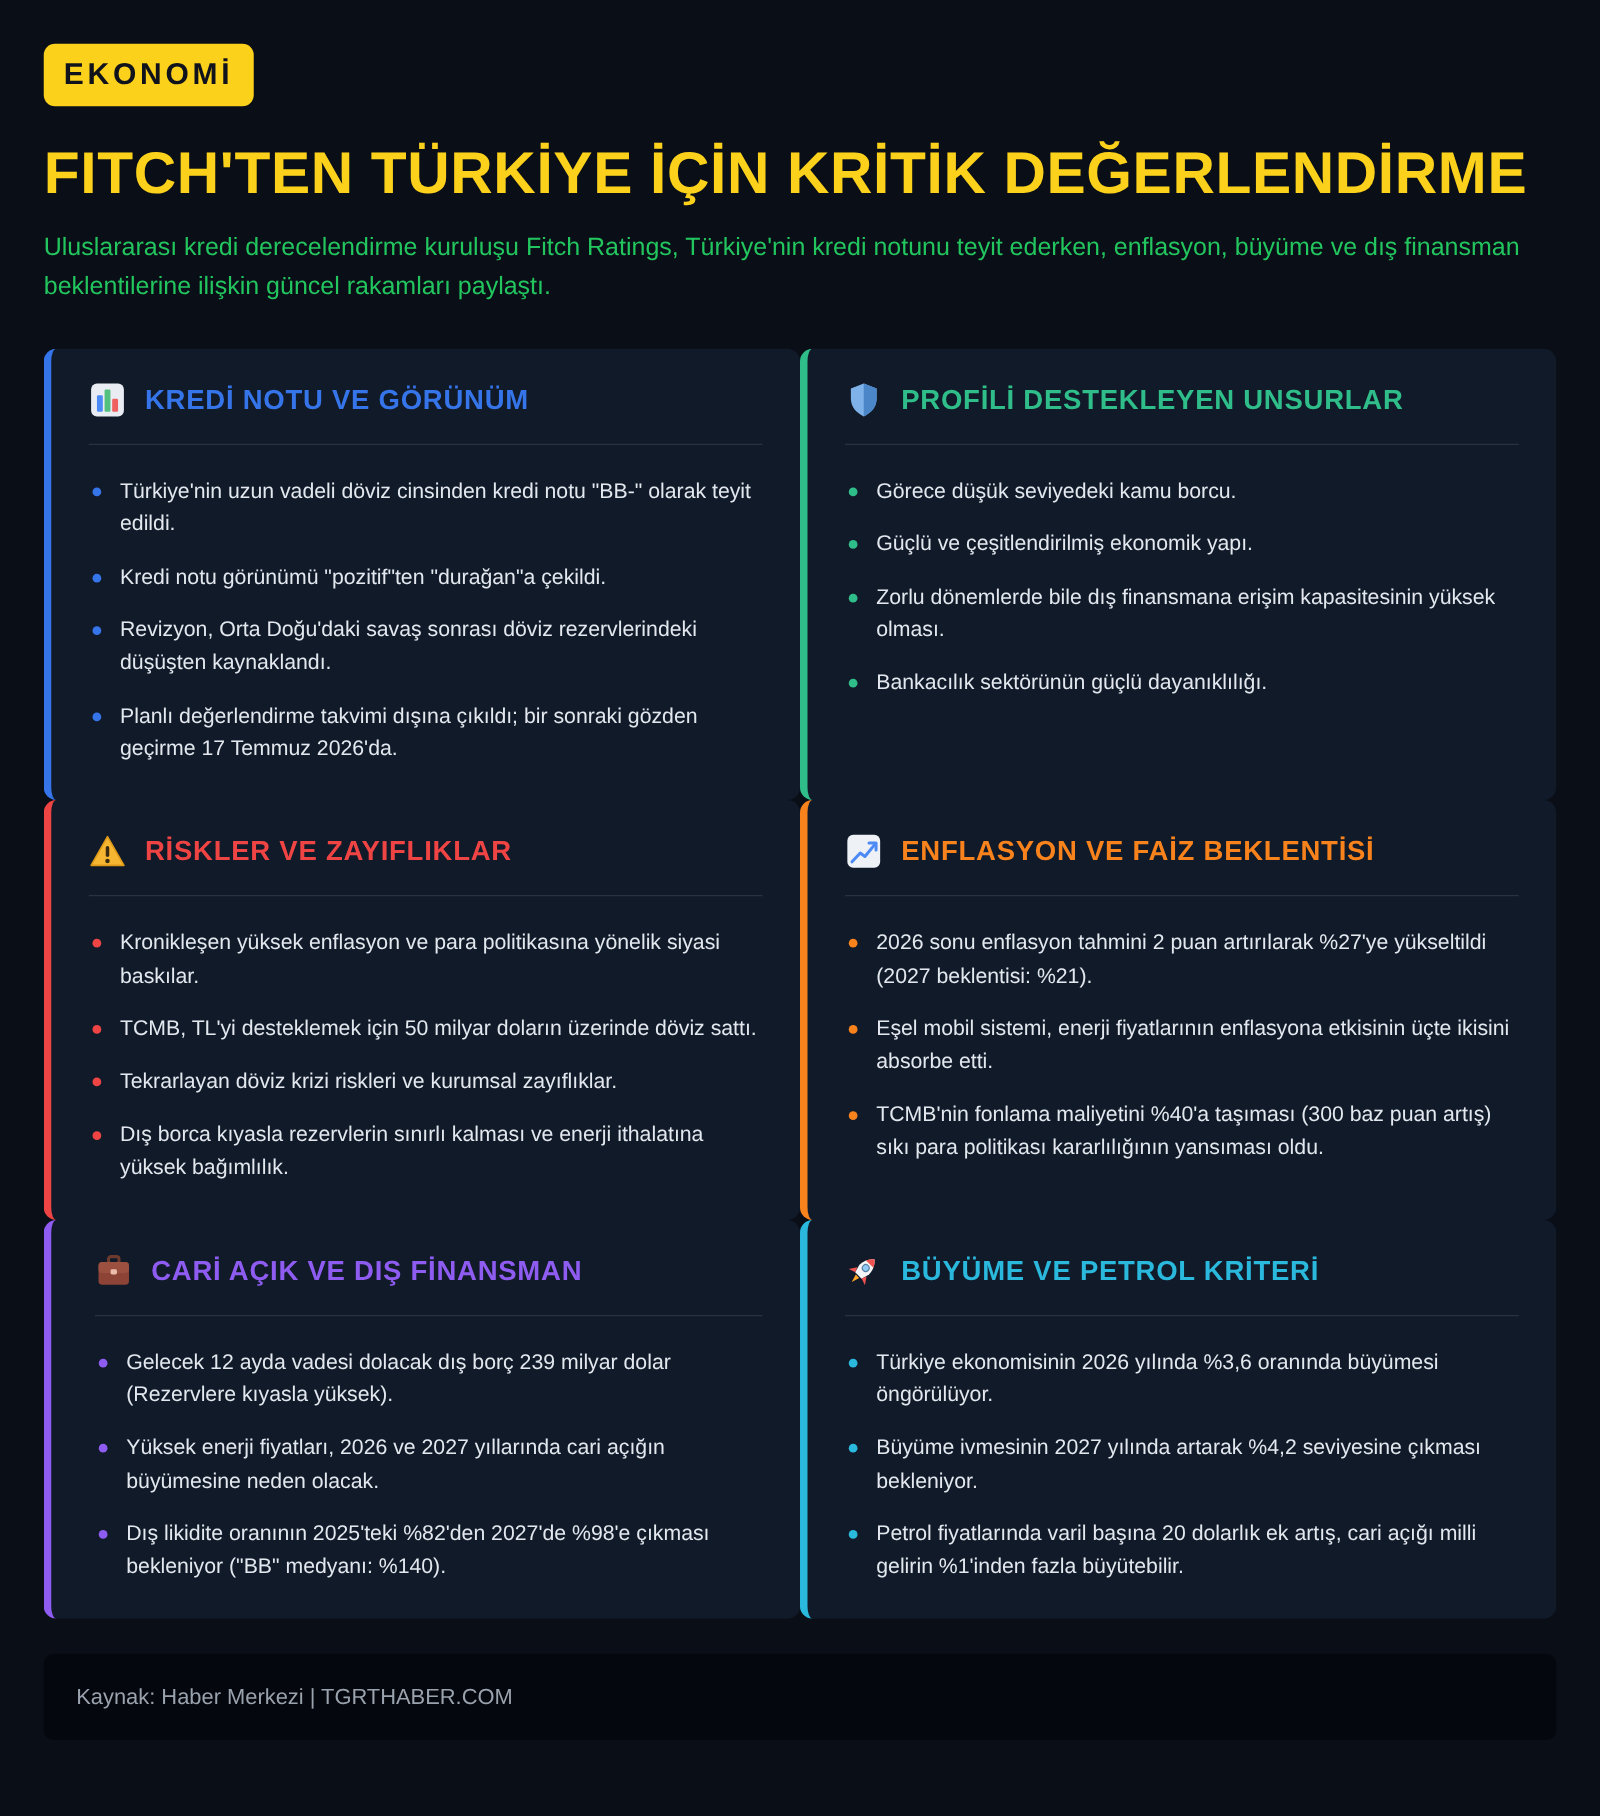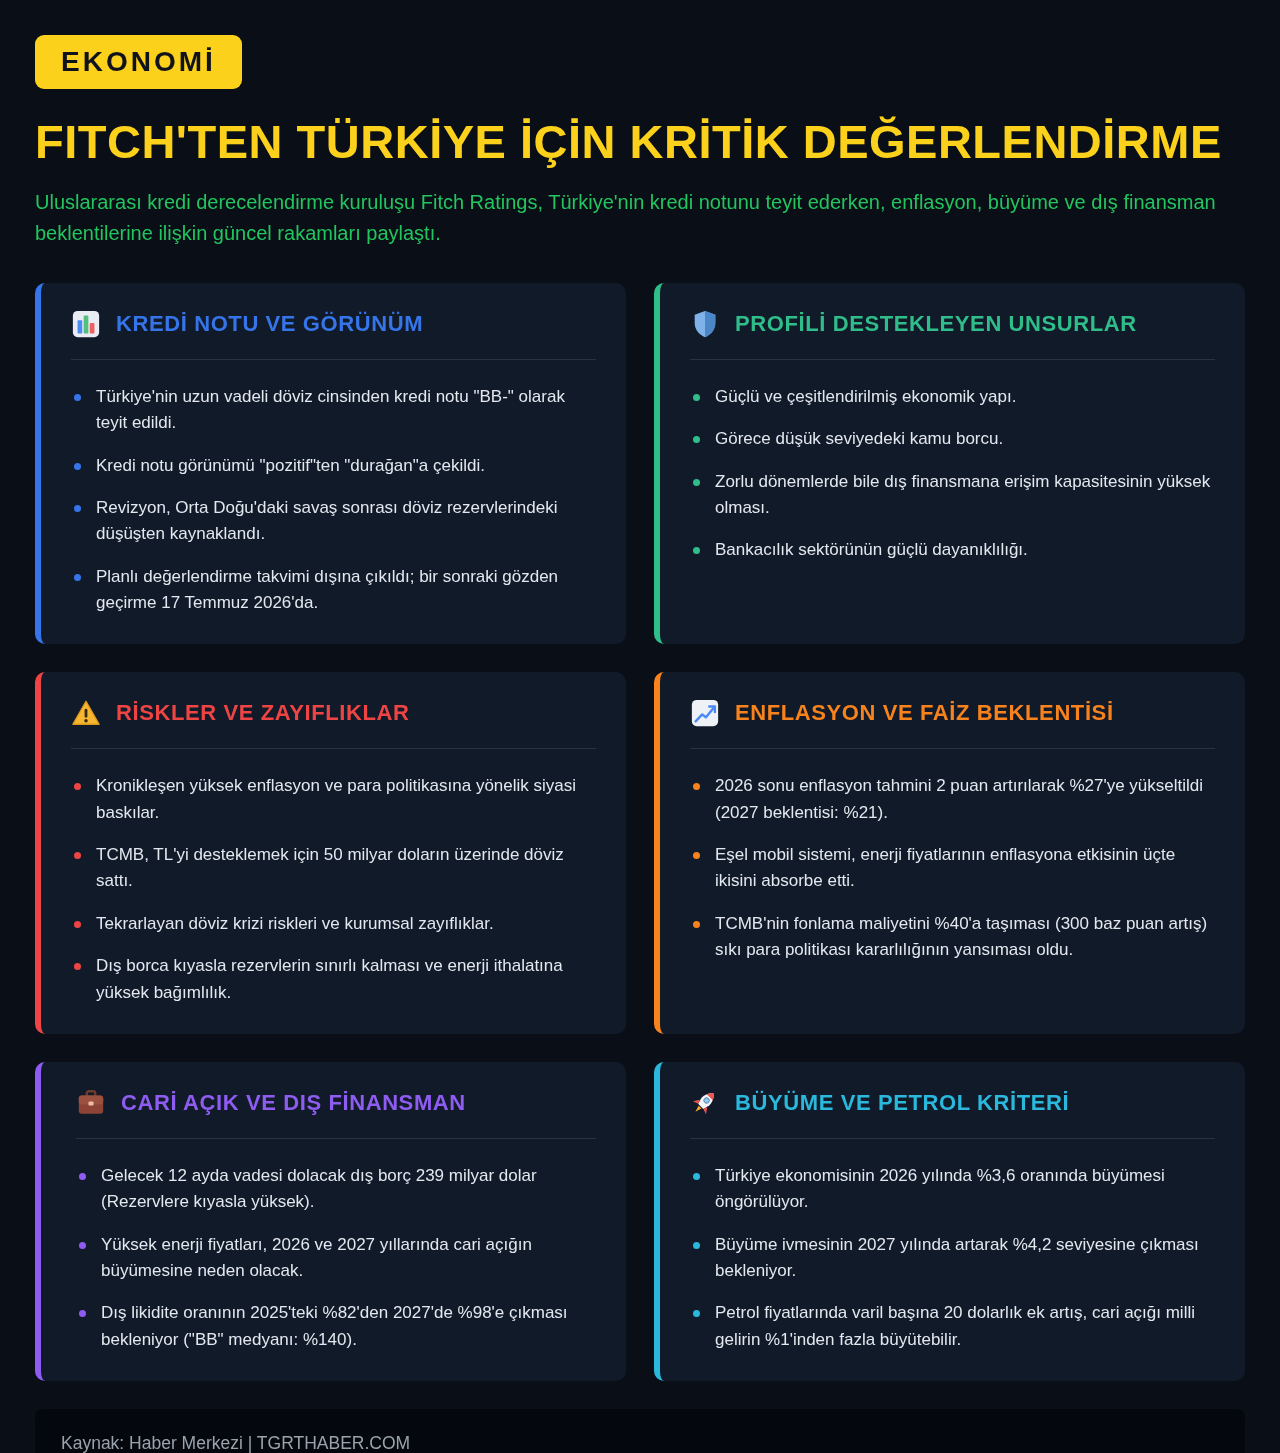"EKONOMİ" .badge { font-size: 28px -> 24px; padding: 11px 26px -> 11px 16px }
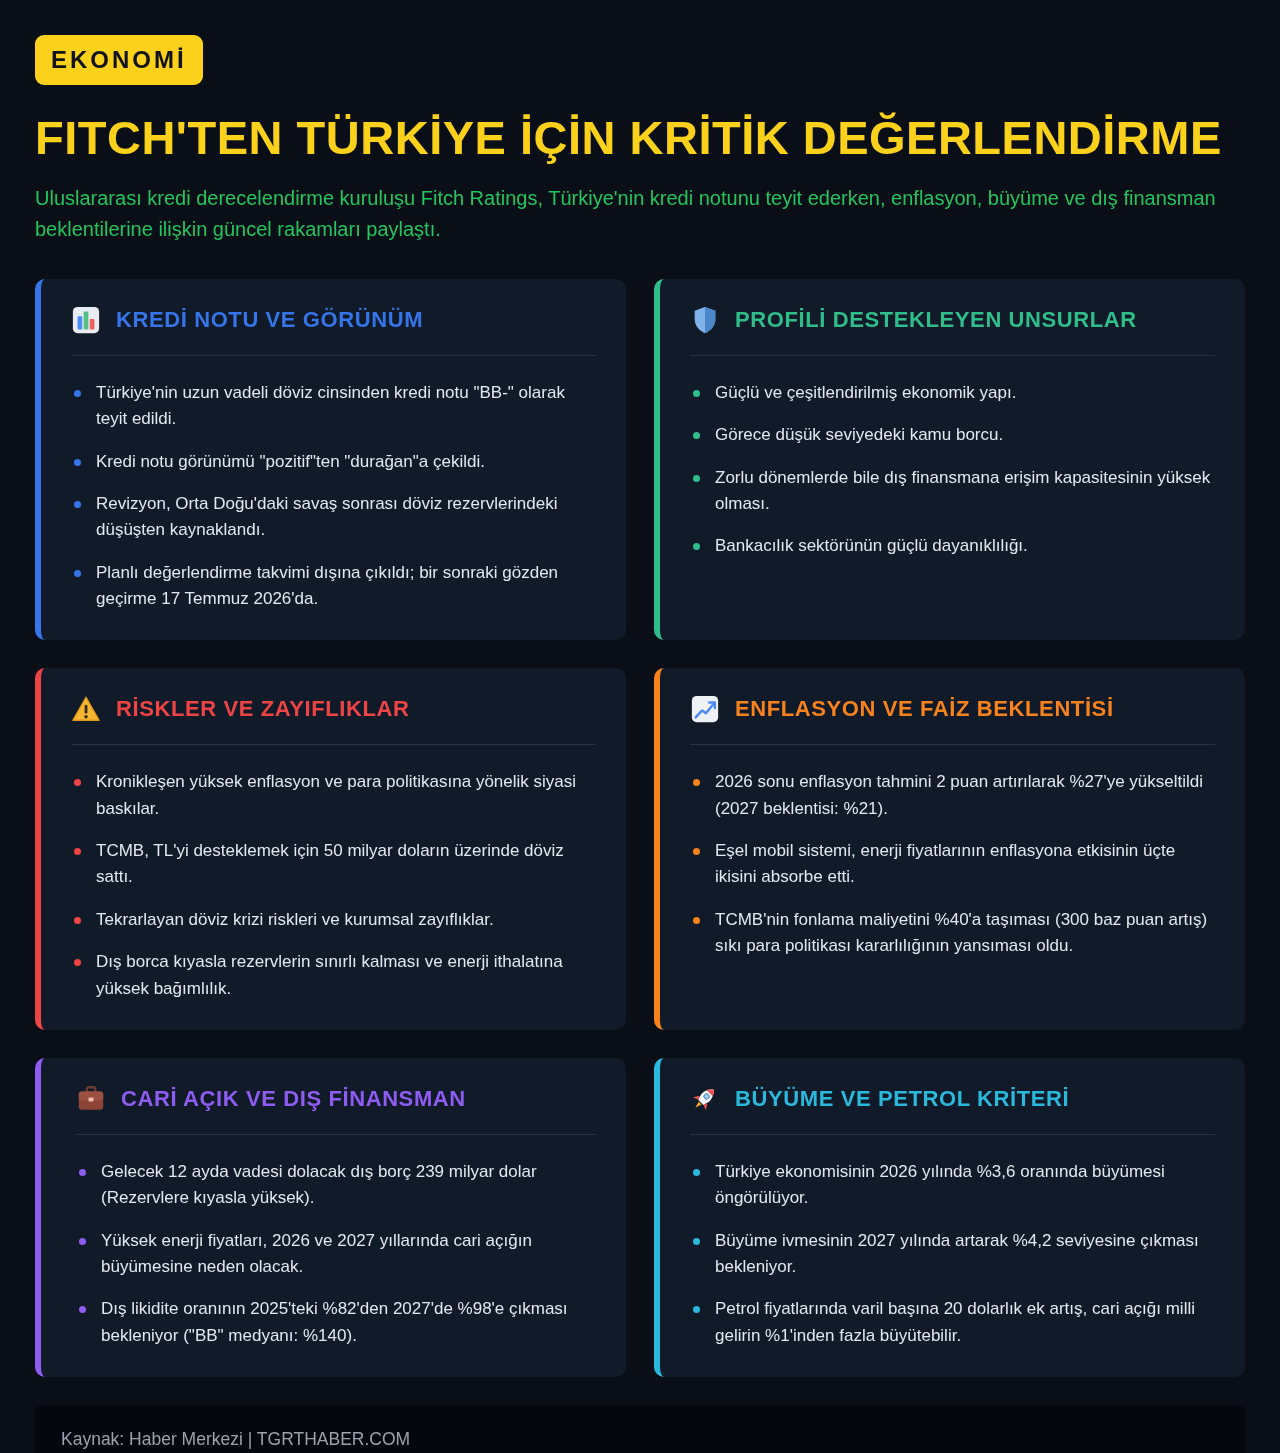"KREDİ NOTU VE GÖRÜNÜM" .grid { gap: 28px -> none }
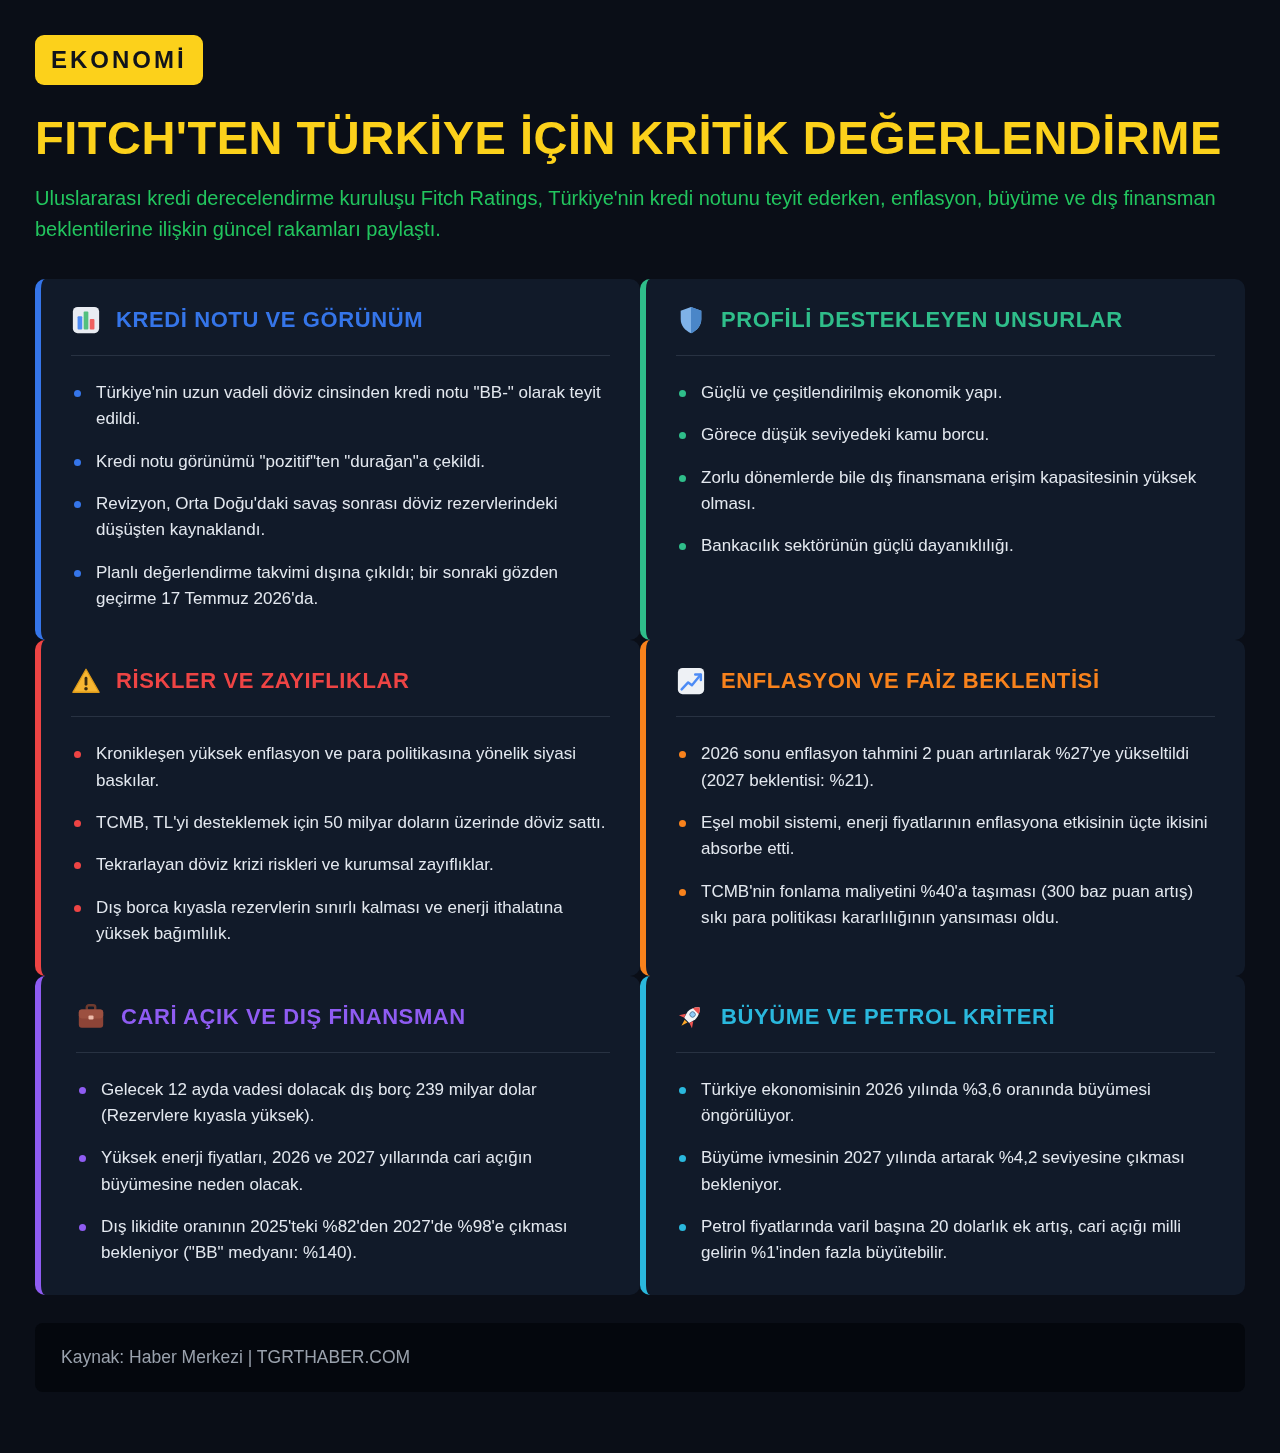"Güçlü ve çeşitlendirilmiş ekonomik yapı." li { order: before "Görece düşük seviyedeki kamu borcu." -> after "Görece düşük seviyedeki kamu borcu." }
